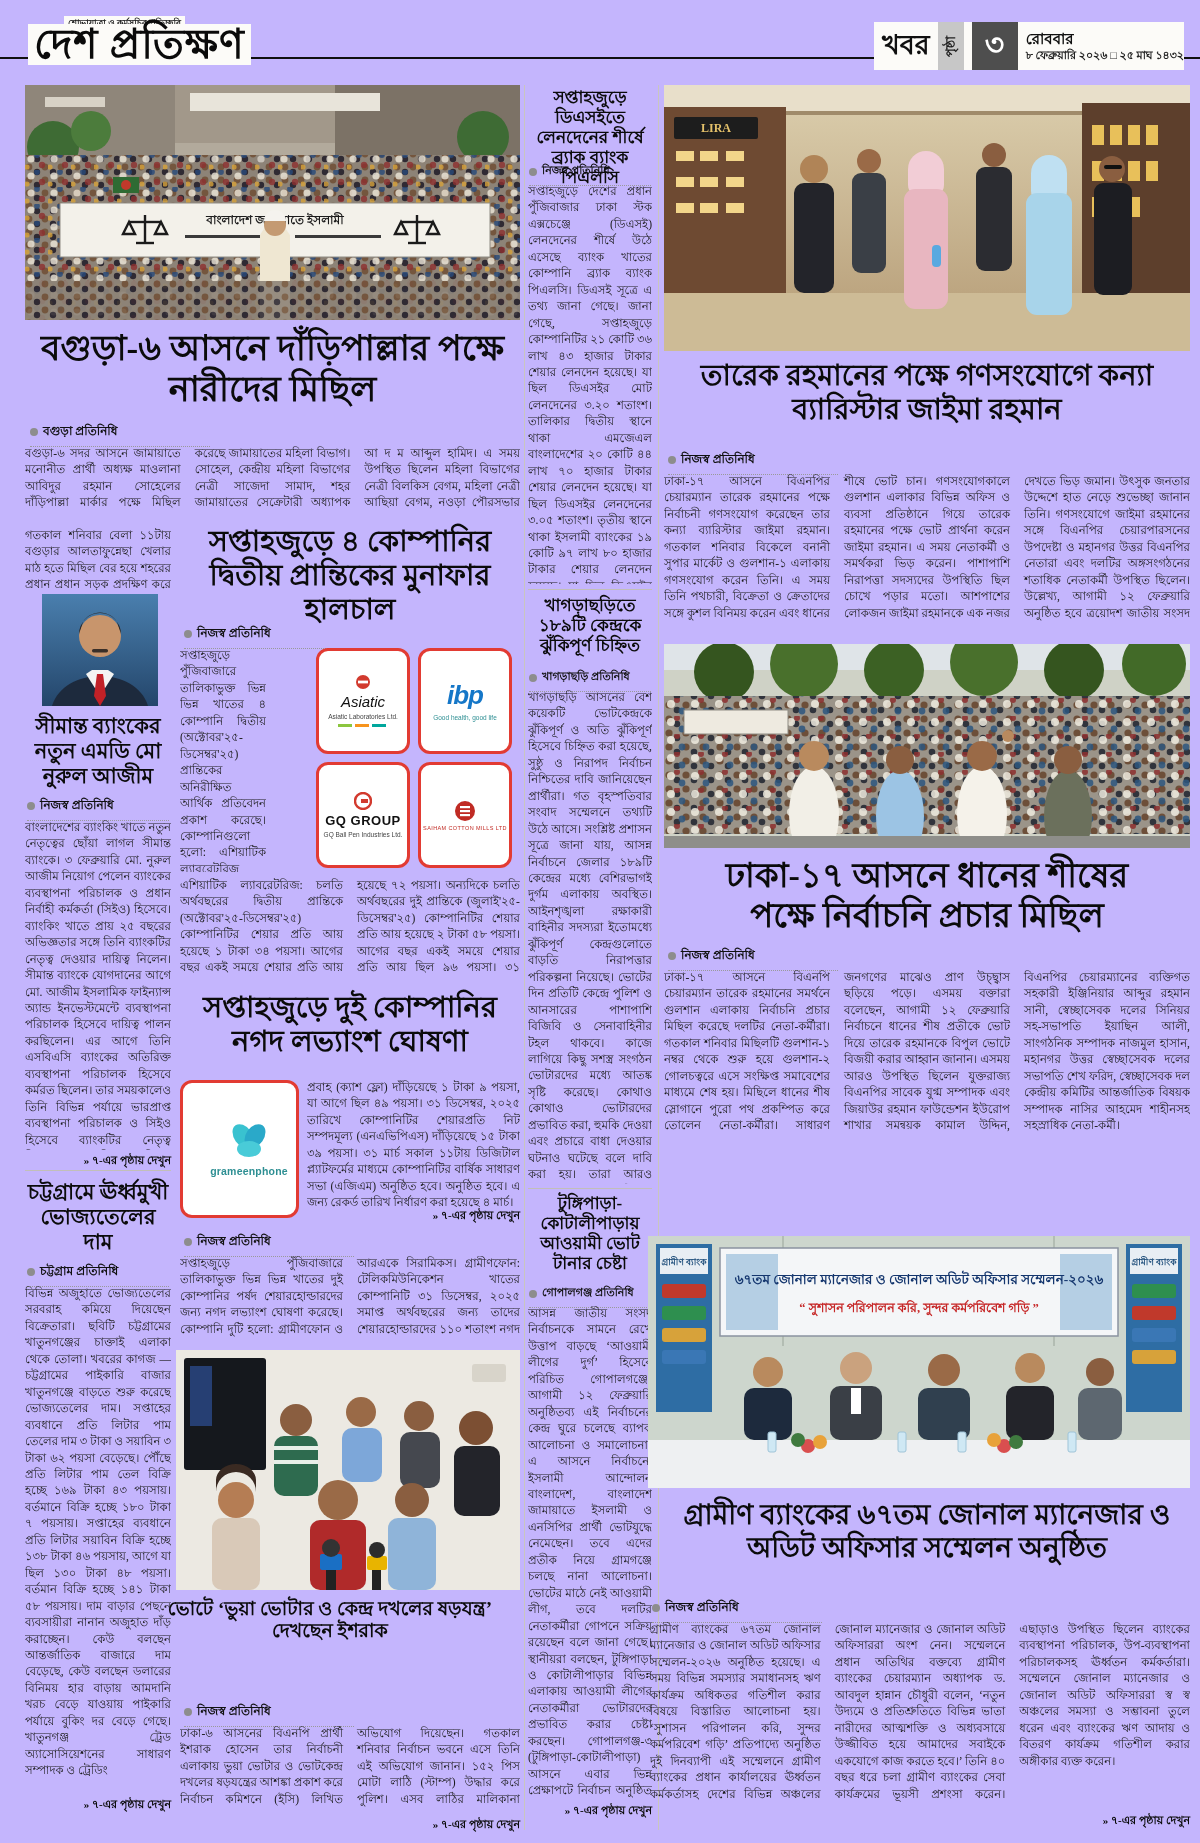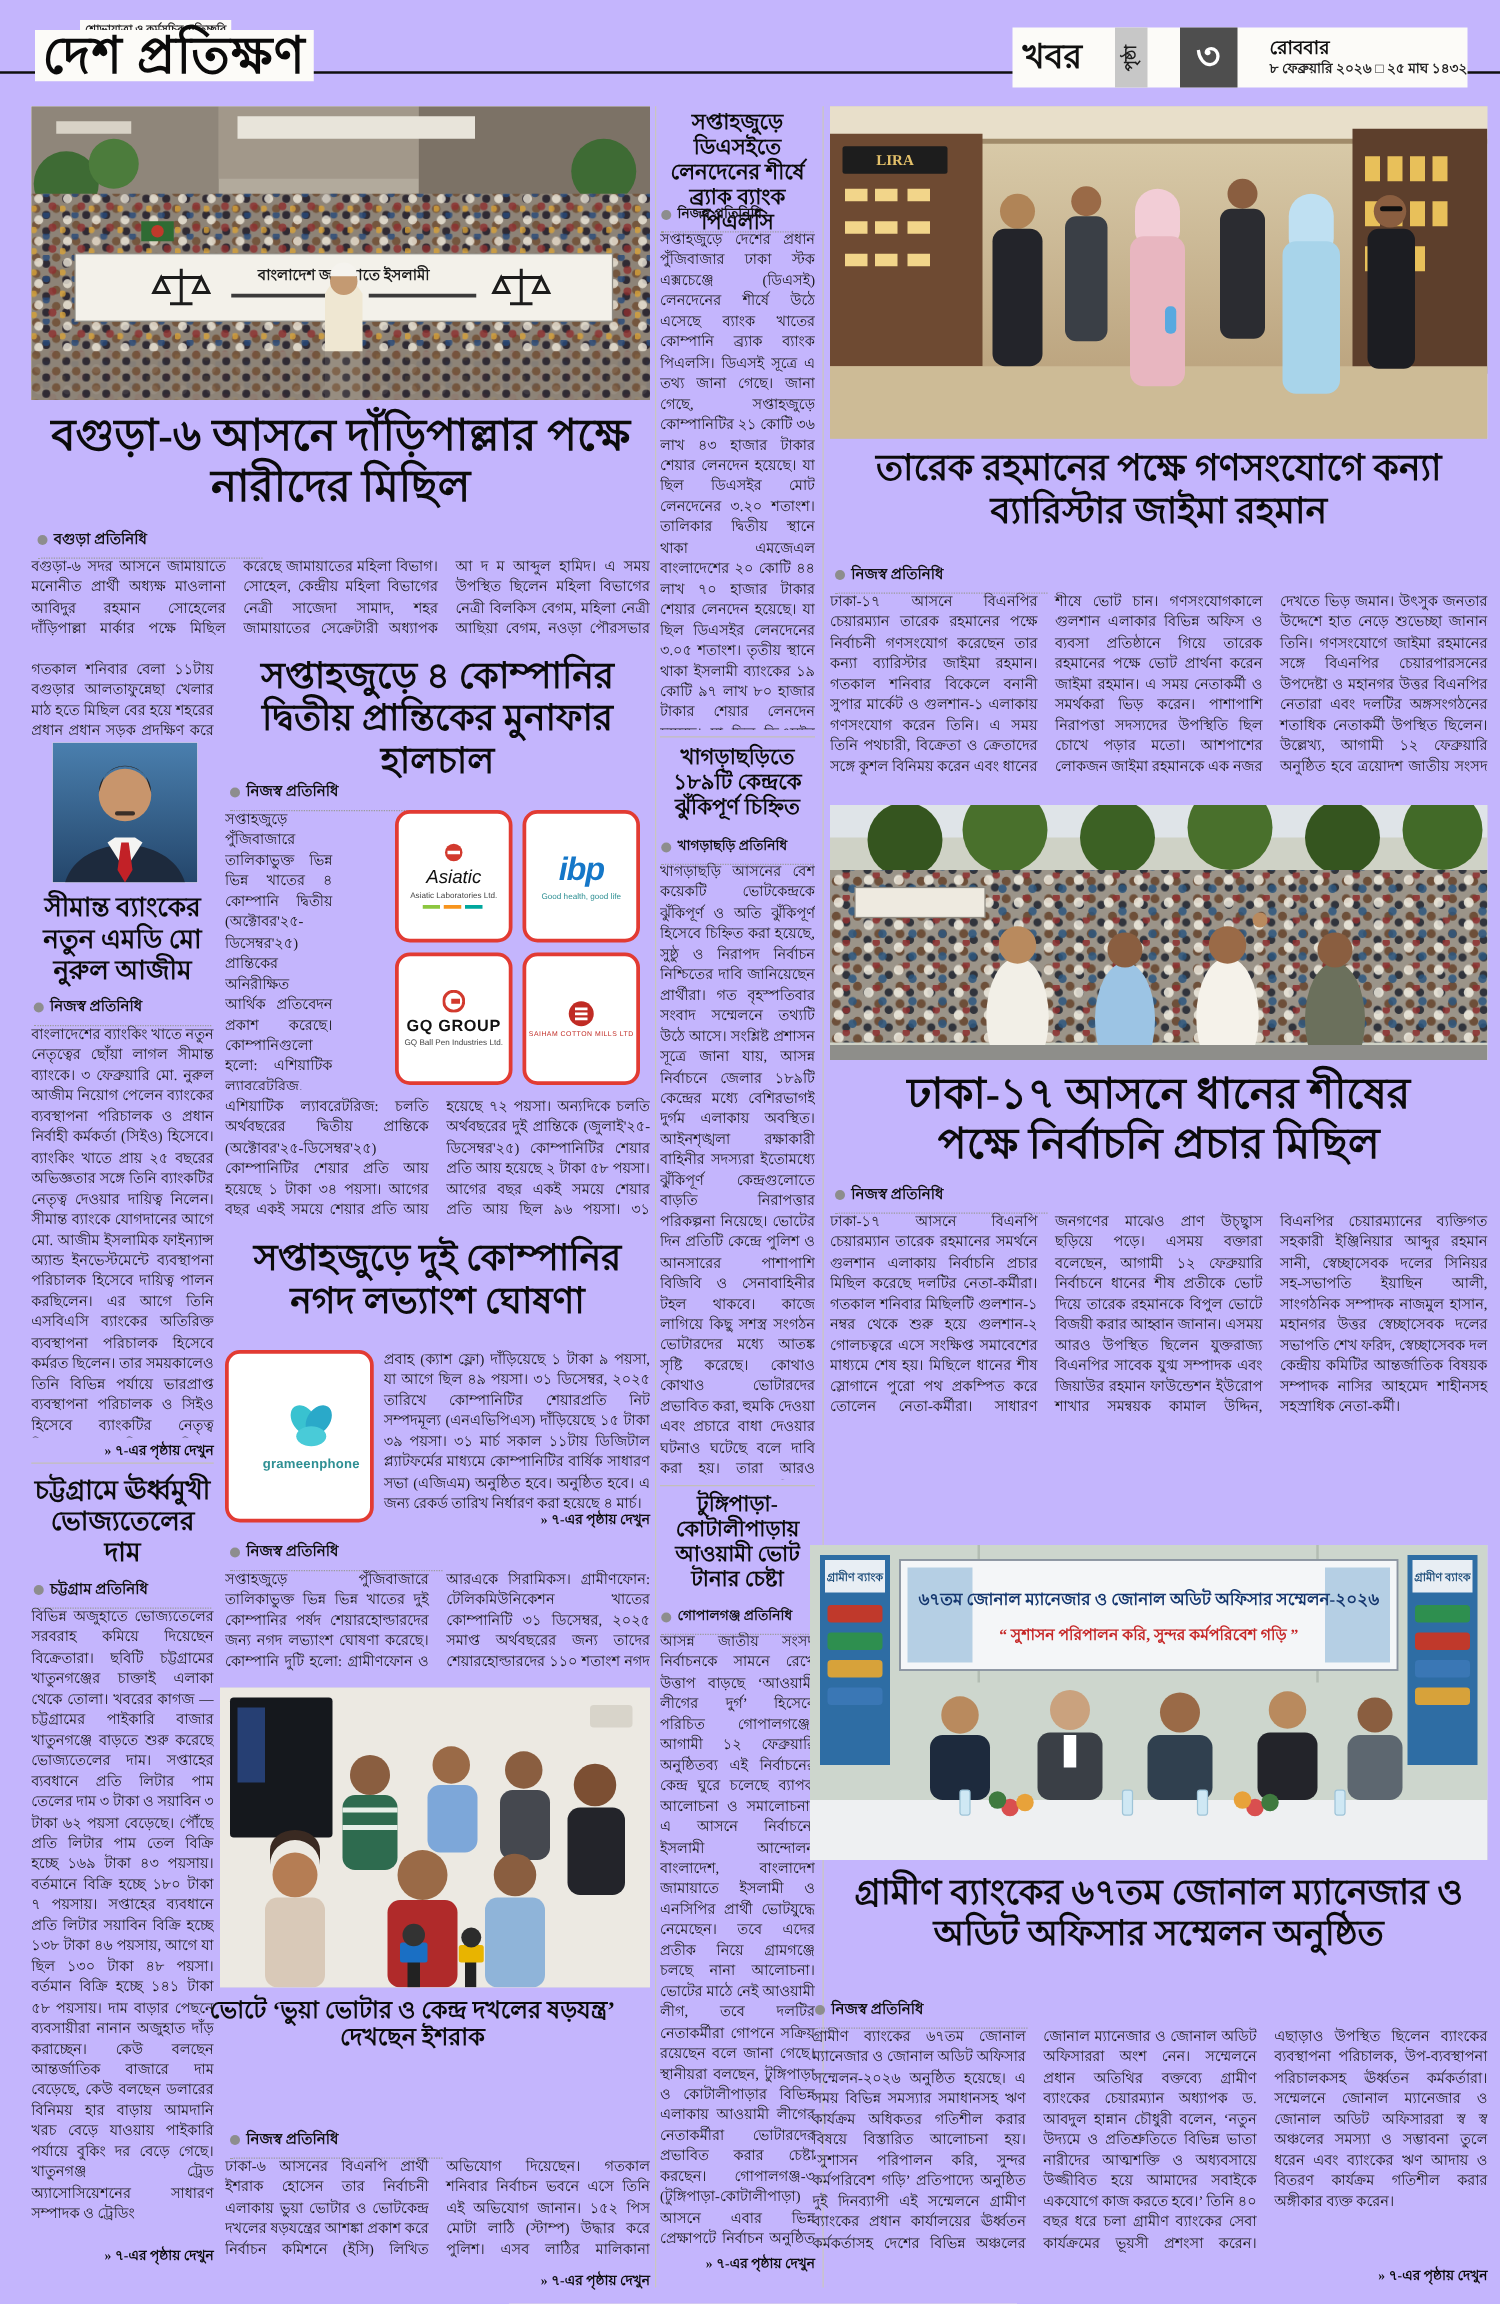"খবর" .hdr-right { gap: 26px -> 8px; right: 26px -> 16px }
